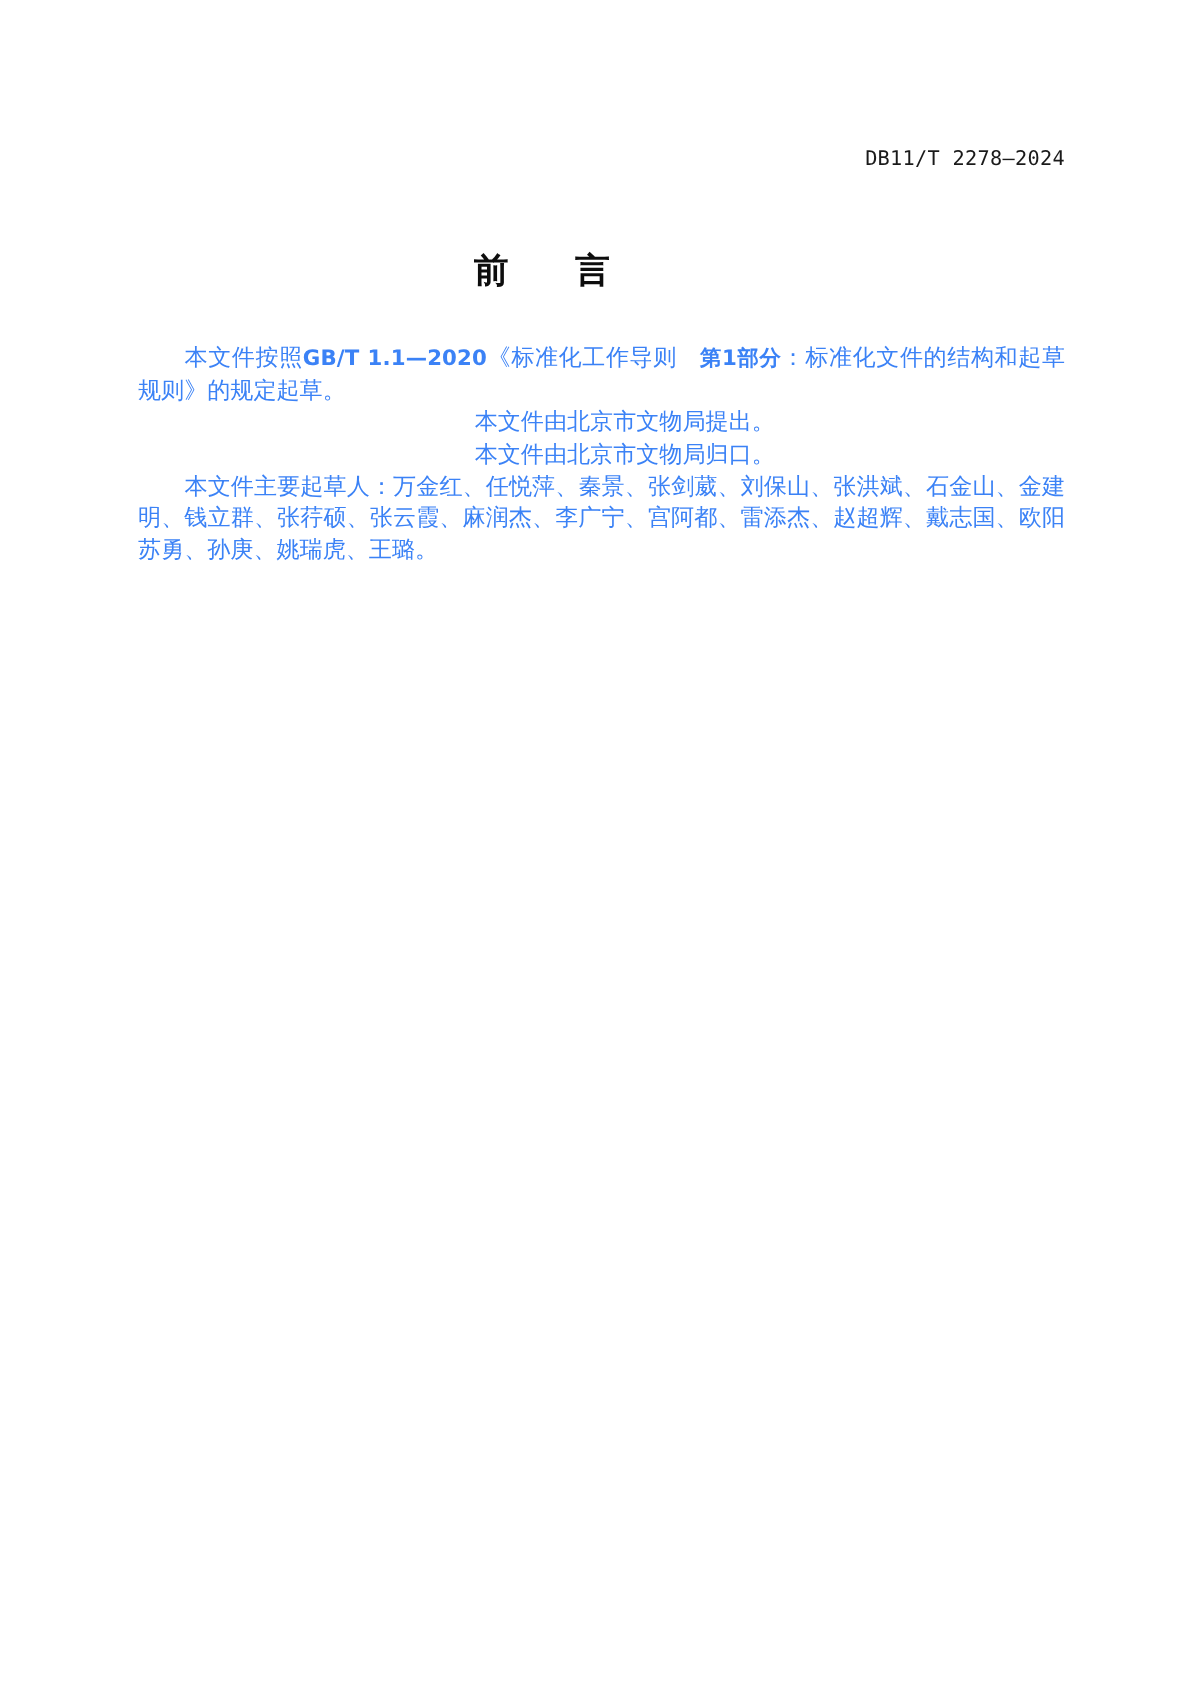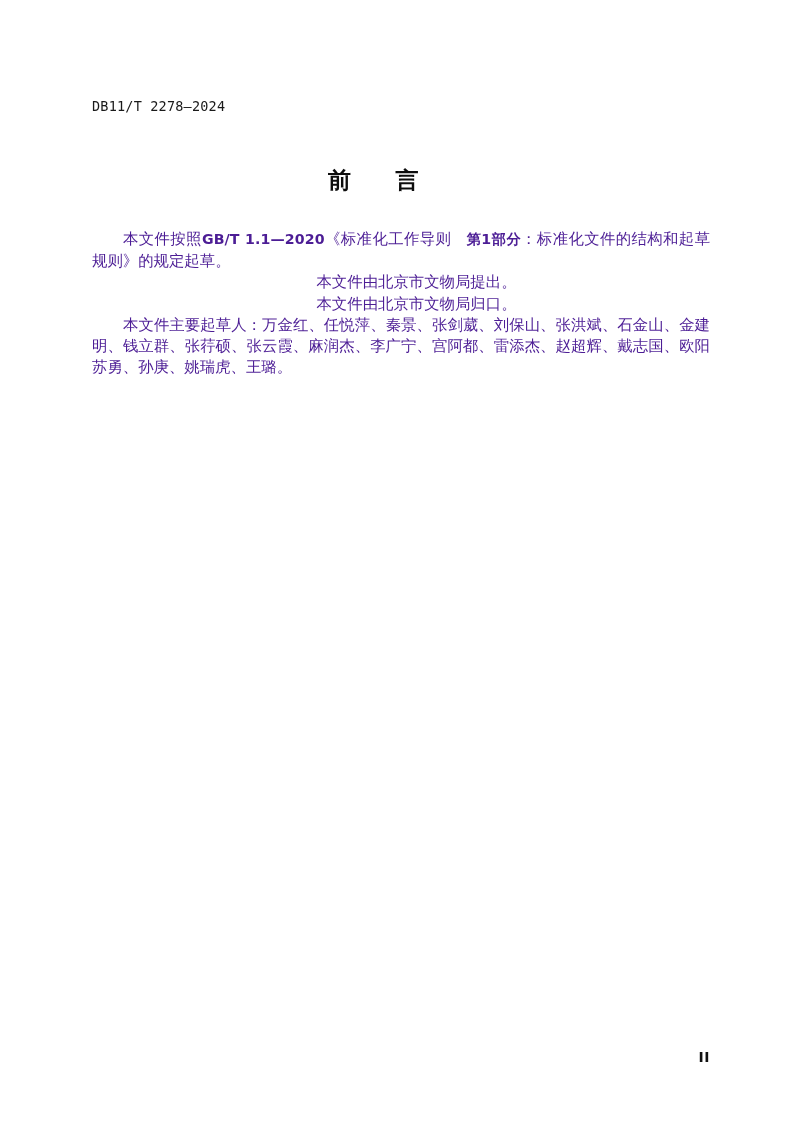"DB11/T 2278—2024" .running-header { text-align: left -> right }
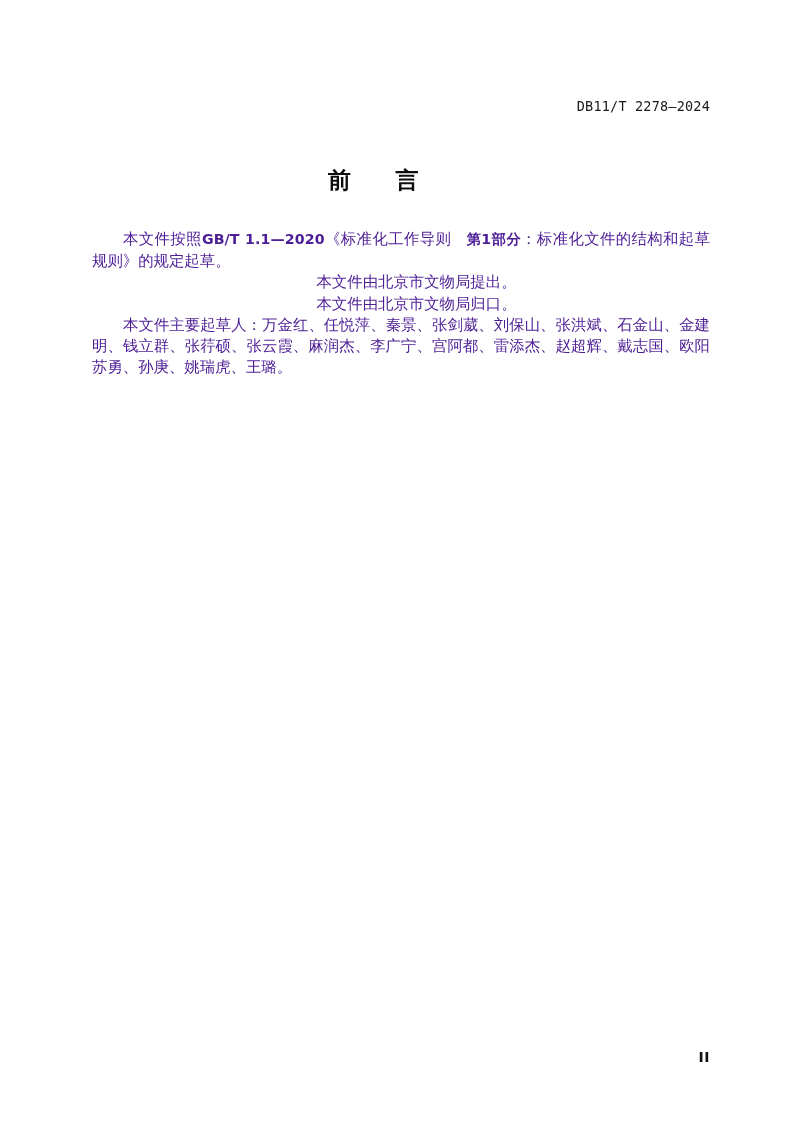"前 言" .section-title { padding-left: 12px -> none }
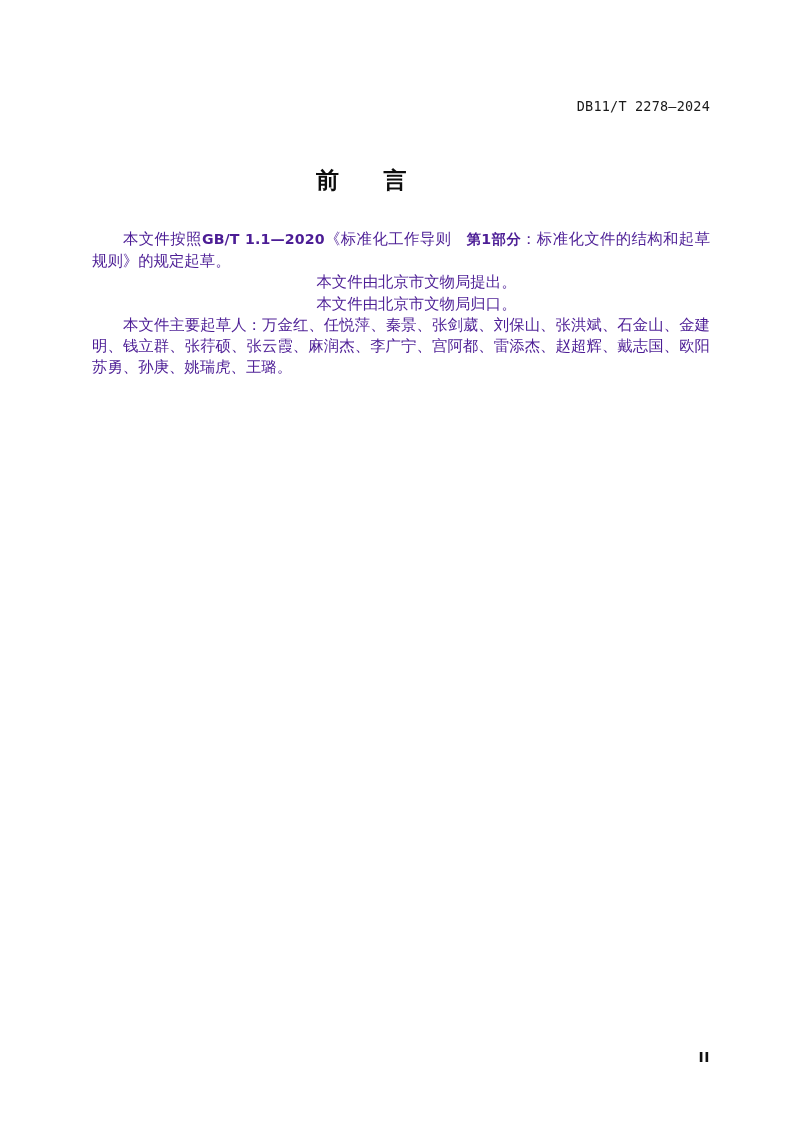"本文件按照GB/T 1.1—2020《标准化工作导则" p.para { color: #4c1d95 -> #3b82f6 }
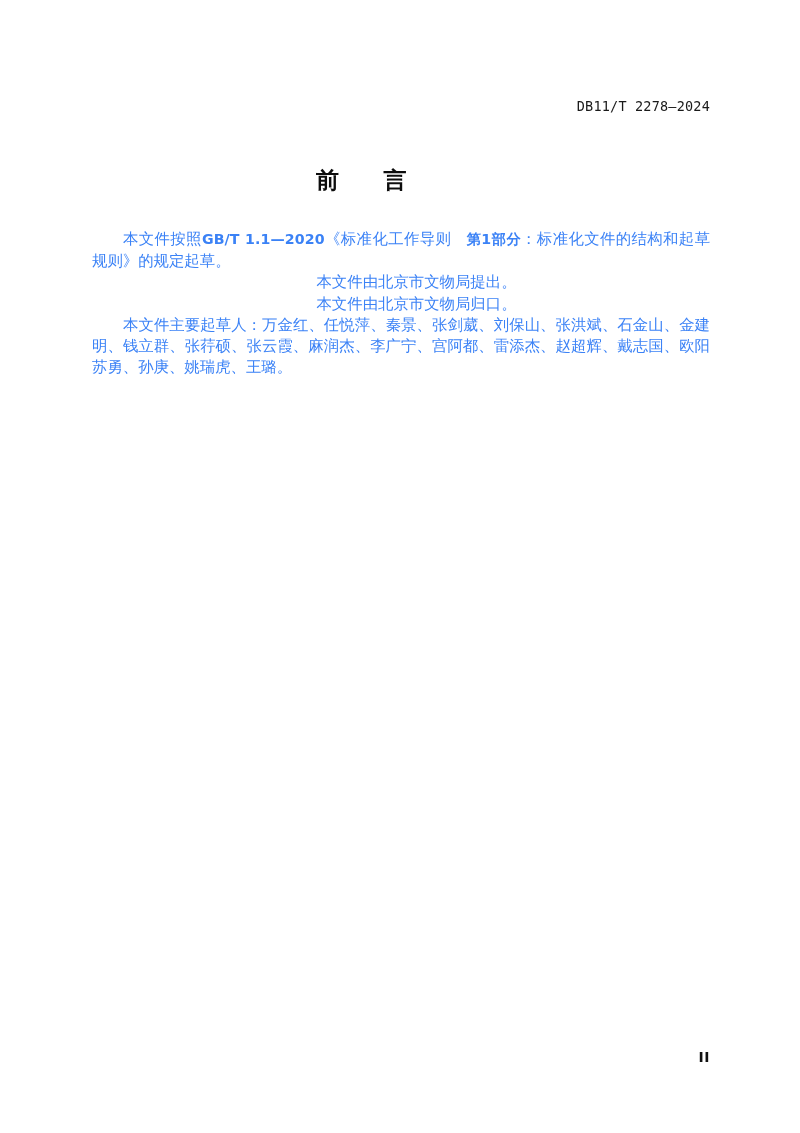"II" div.page-number { html: <div>II</div> -> none }
